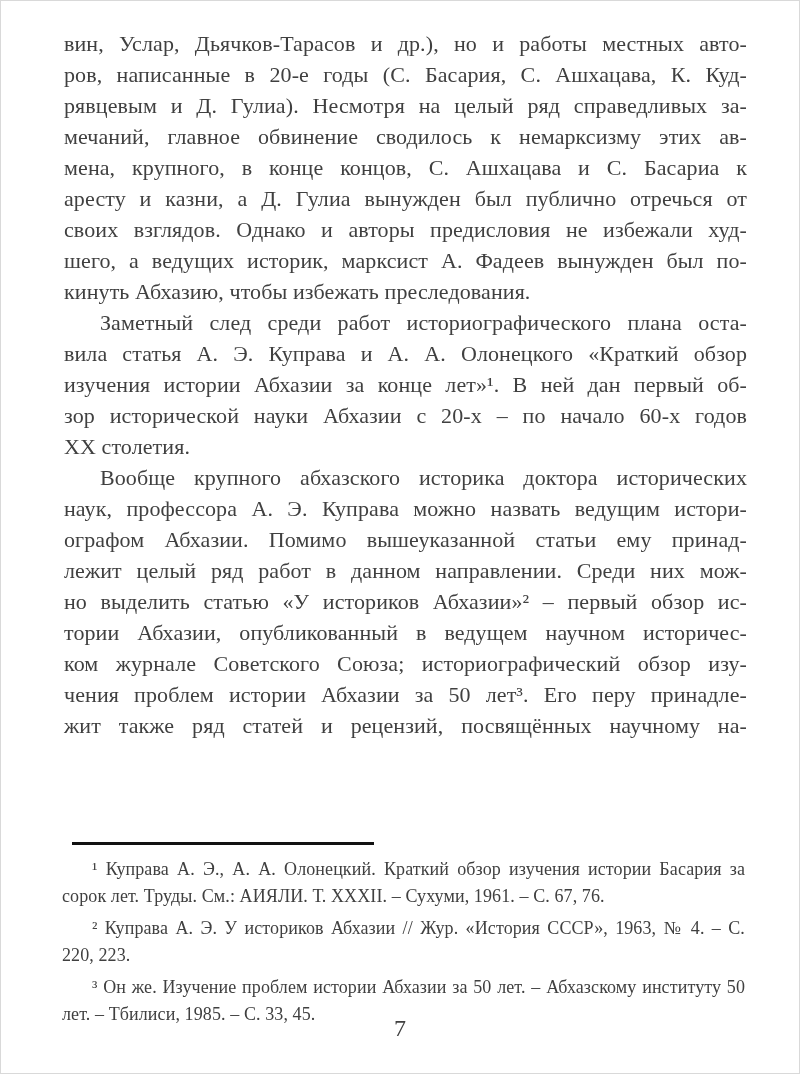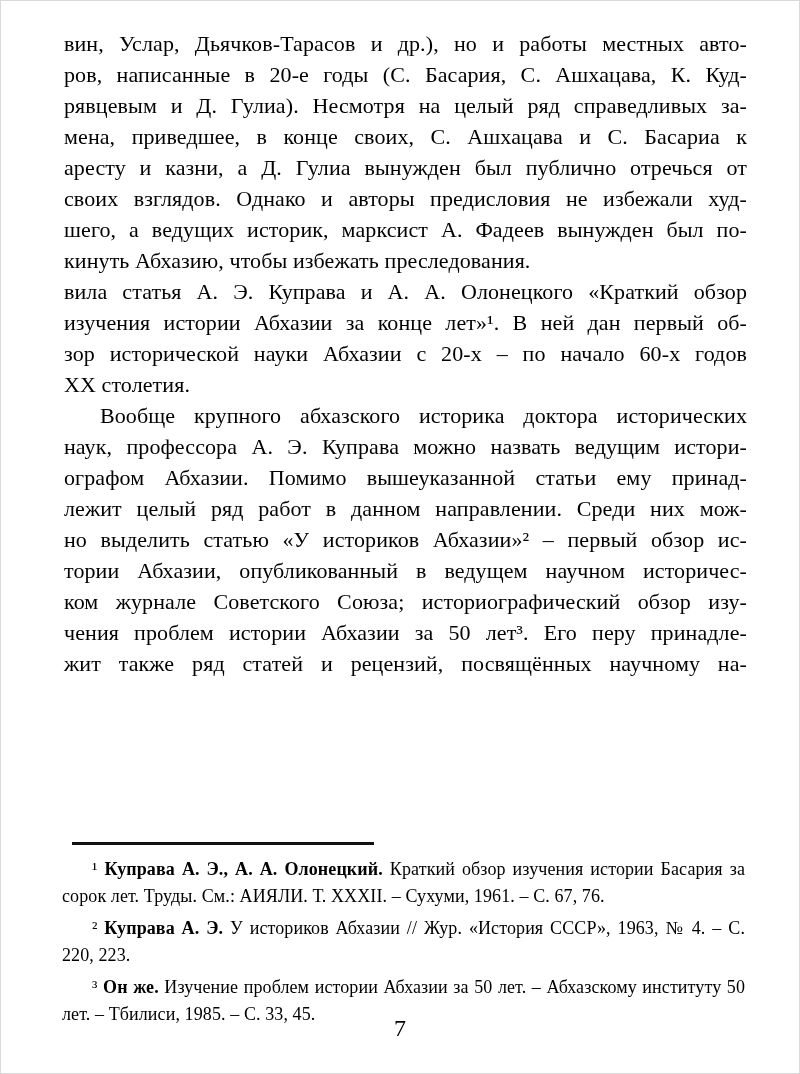"вин, Услар, Дьячков-Тарасов и др.)," .page { color: #000000 -> #404040 }
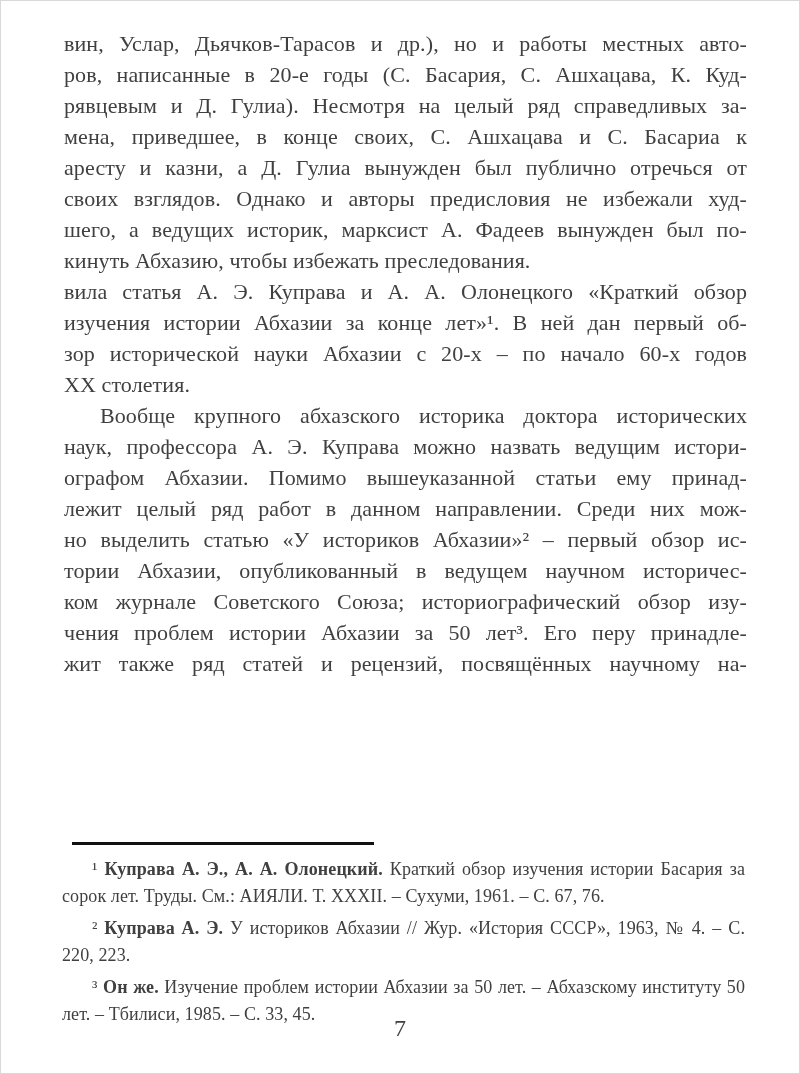"мечаний, главное обвинение сводилось к" div.line { html: none -> <div>мечаний, главное обвинение сводилось к немарксизму этих ав-</div> }
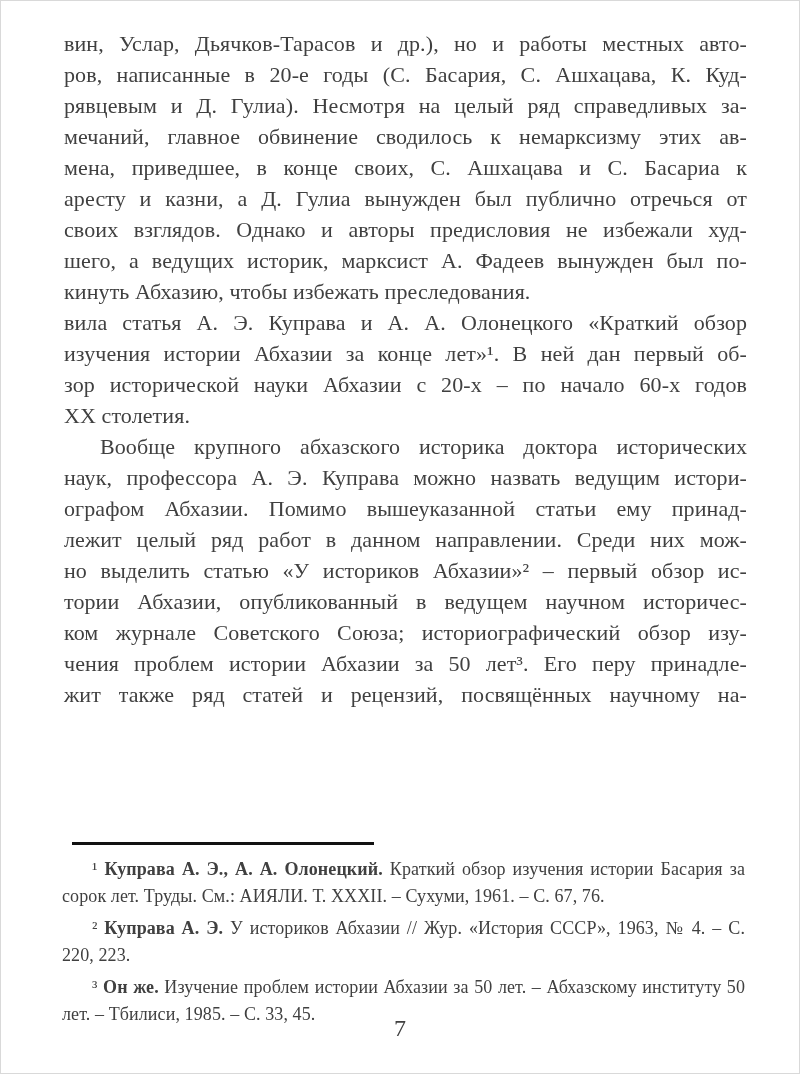"мена, приведшее, в конце своих," div.line { text: приведшее, в конце своих -> крупного, в конце концов }
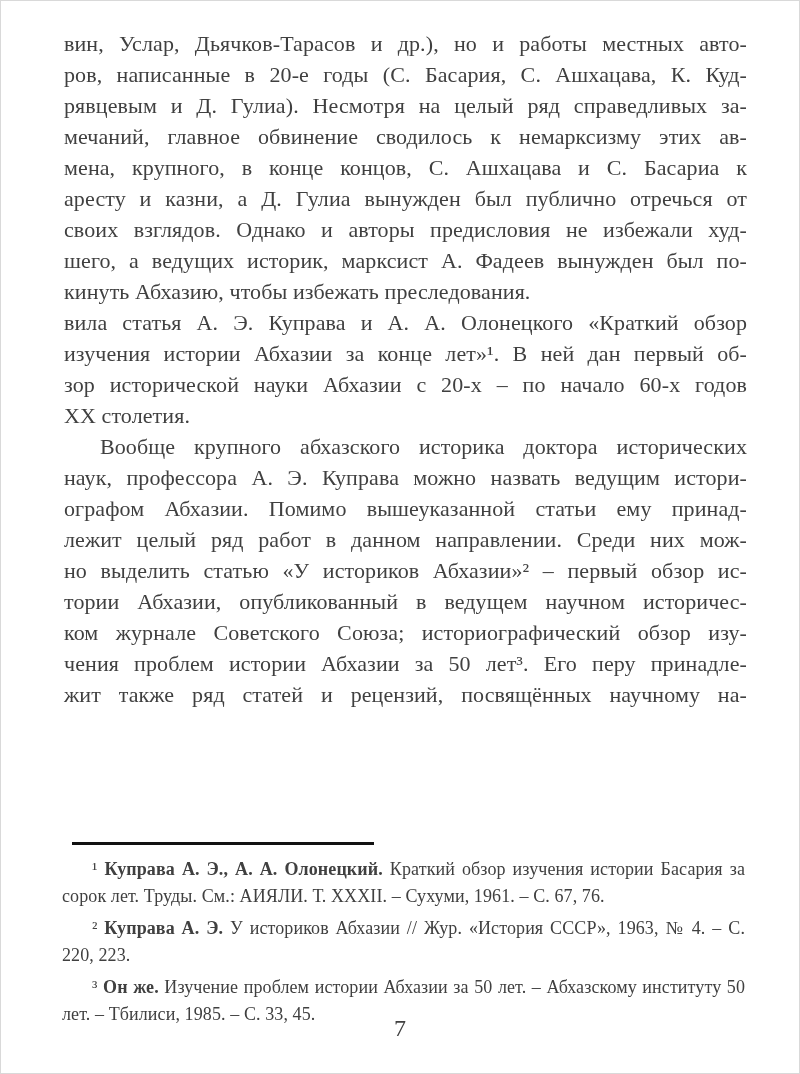"Заметный след среди работ" div.line { html: none -> <div>Заметный след среди работ историографического плана оста-</div> }
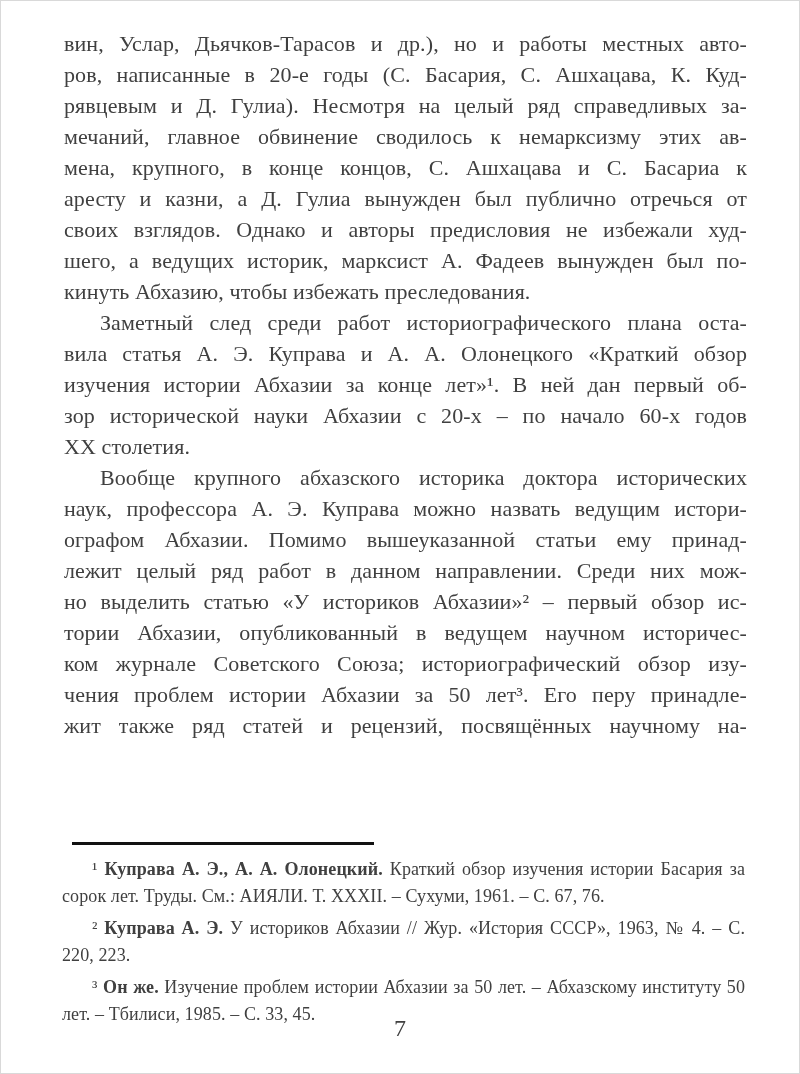"Куправа А. Э., А. А." .footnotes .bold { font-weight: bold -> normal }
